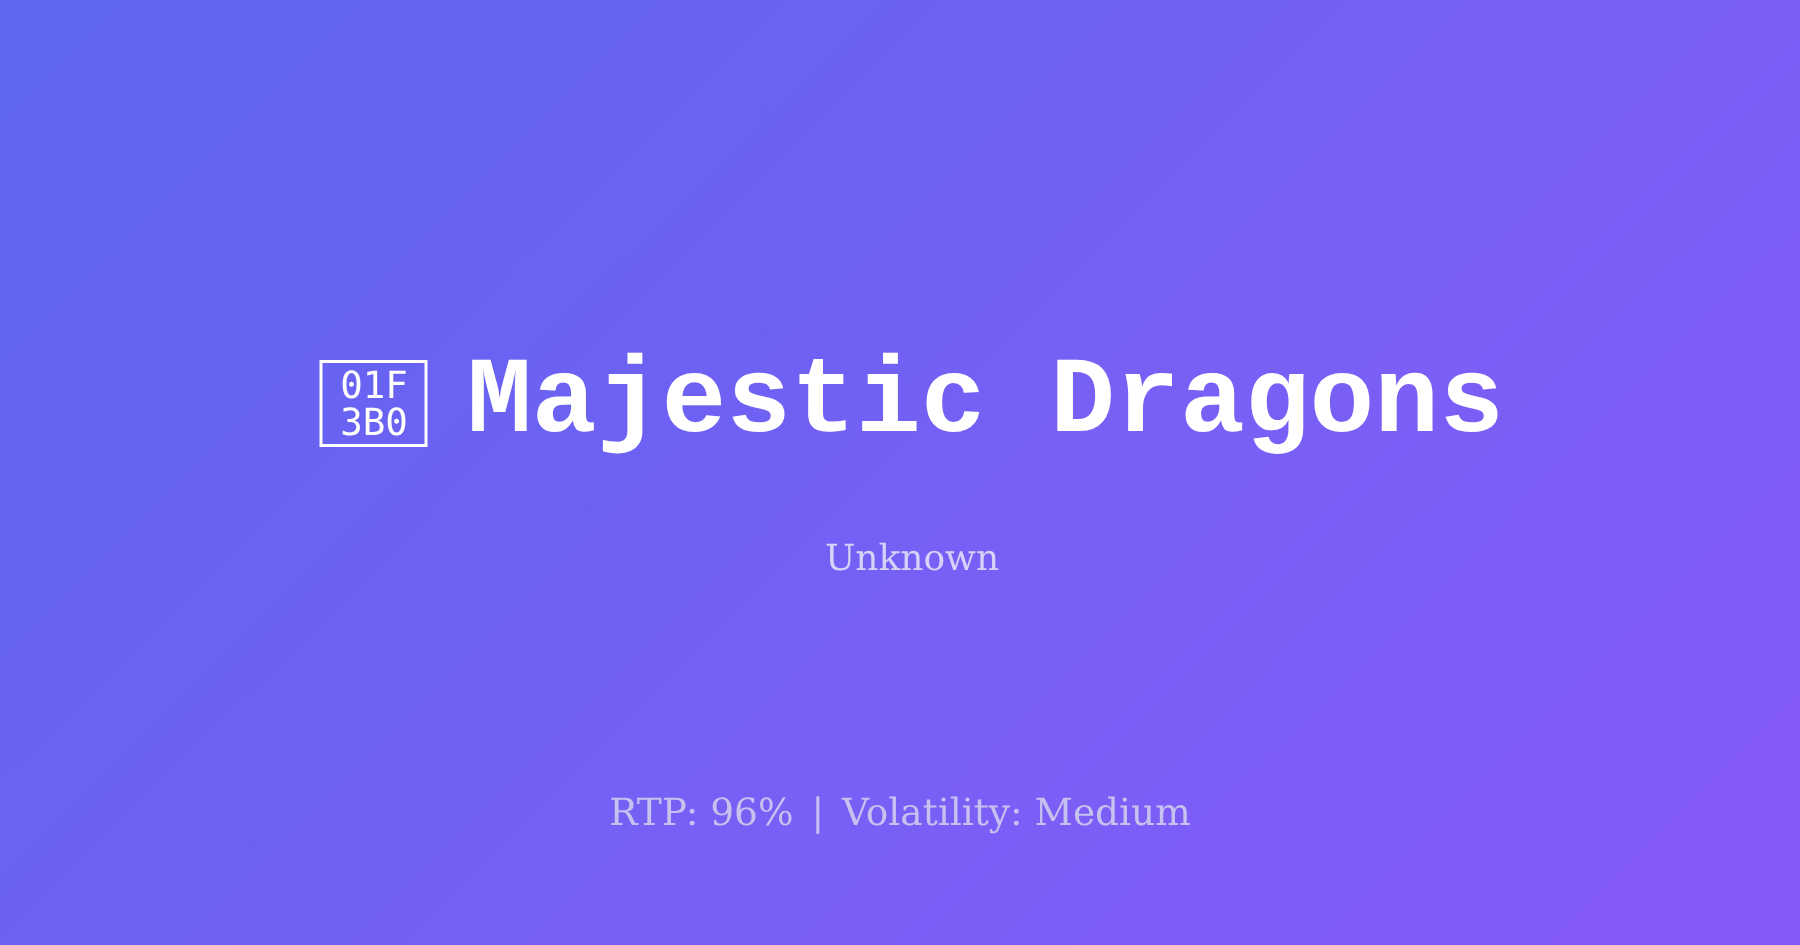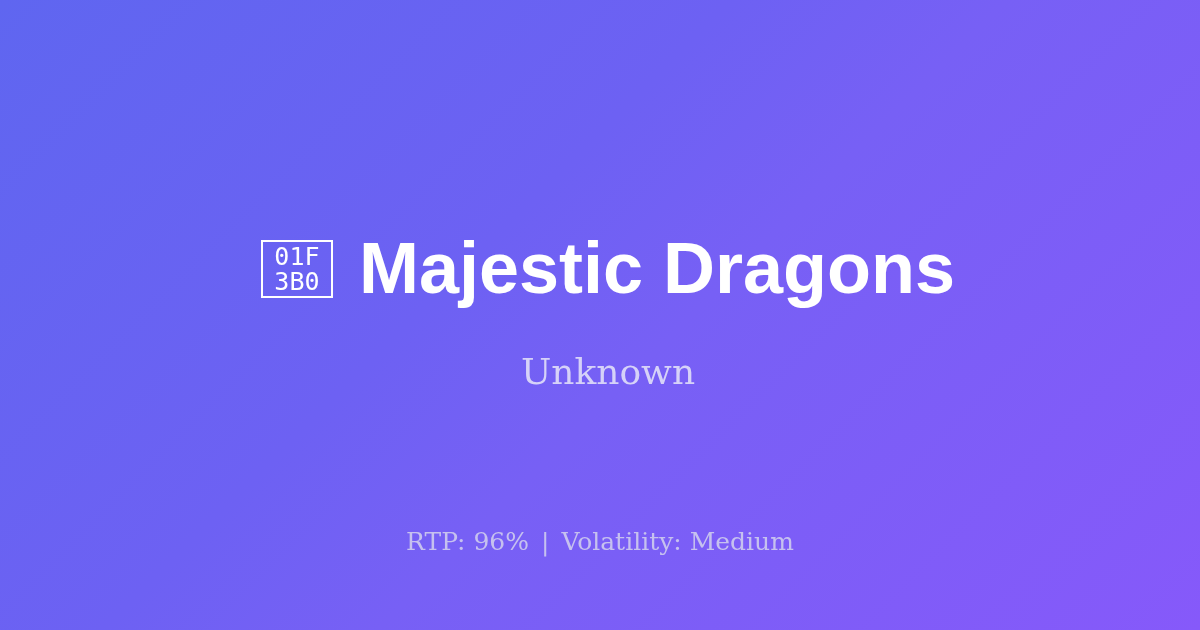"Majestic Dragons" #page-title { font-family: Liberation Sans, sans-serif -> Liberation Mono, monospace }
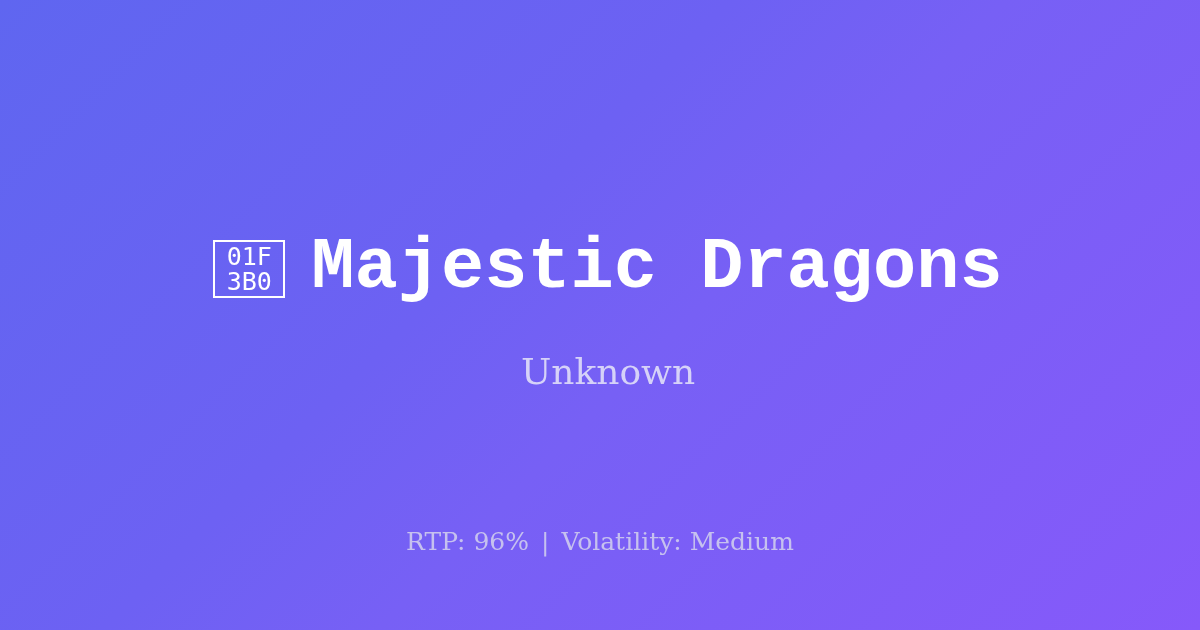"Unknown" #subtitle { font-size: 36px -> 24px }
